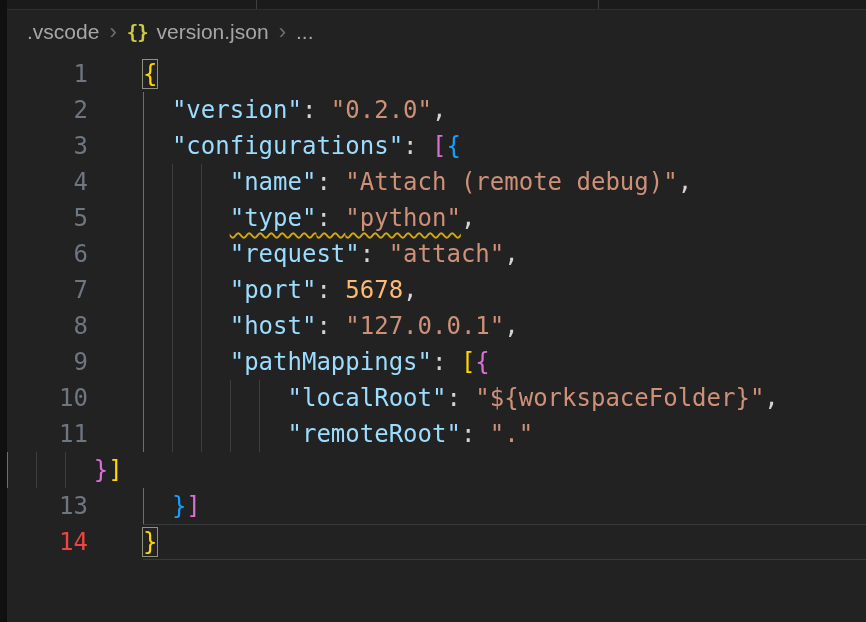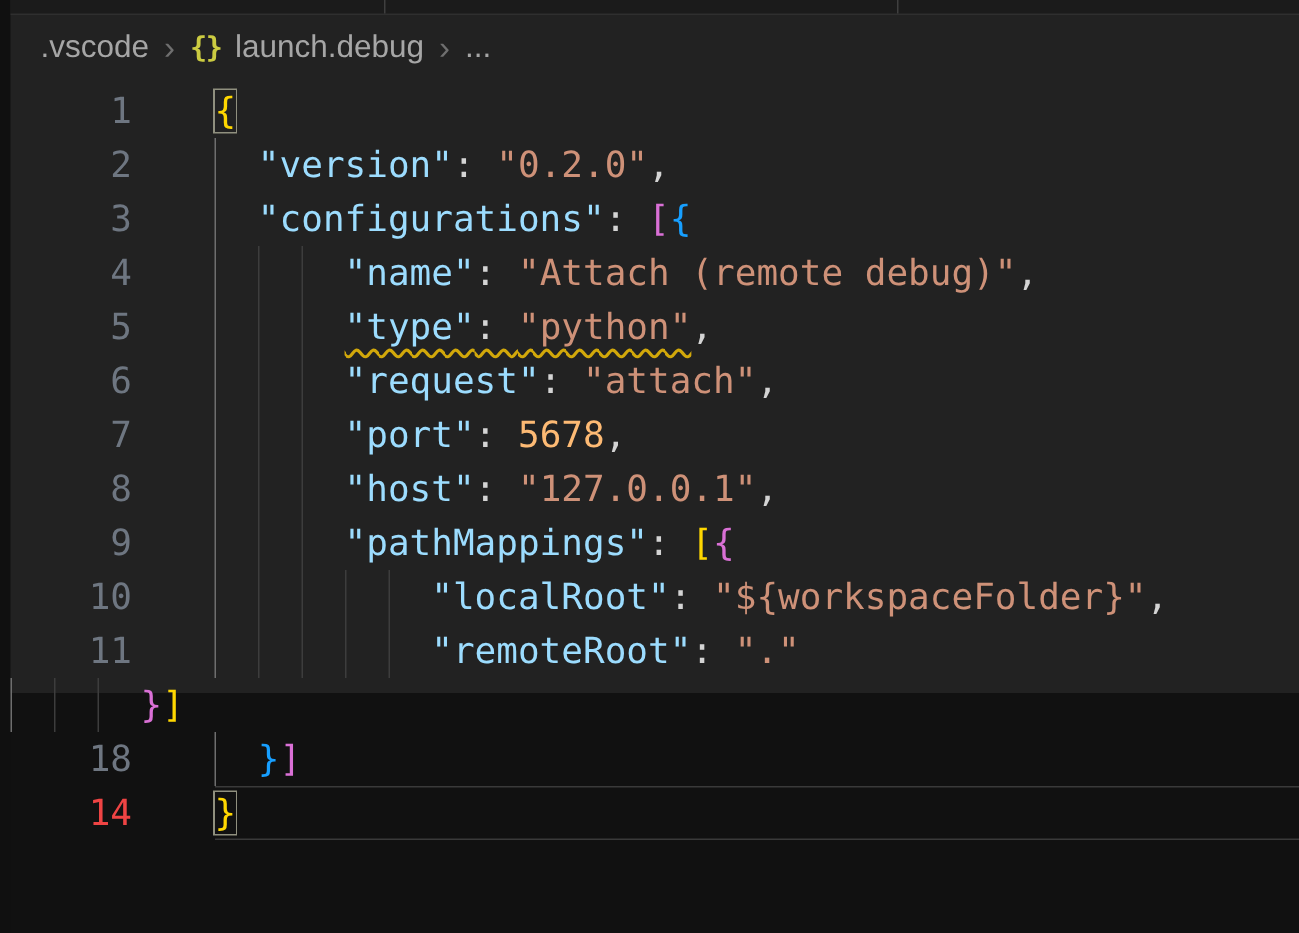".vscode" .main { height: 462px -> 622px }
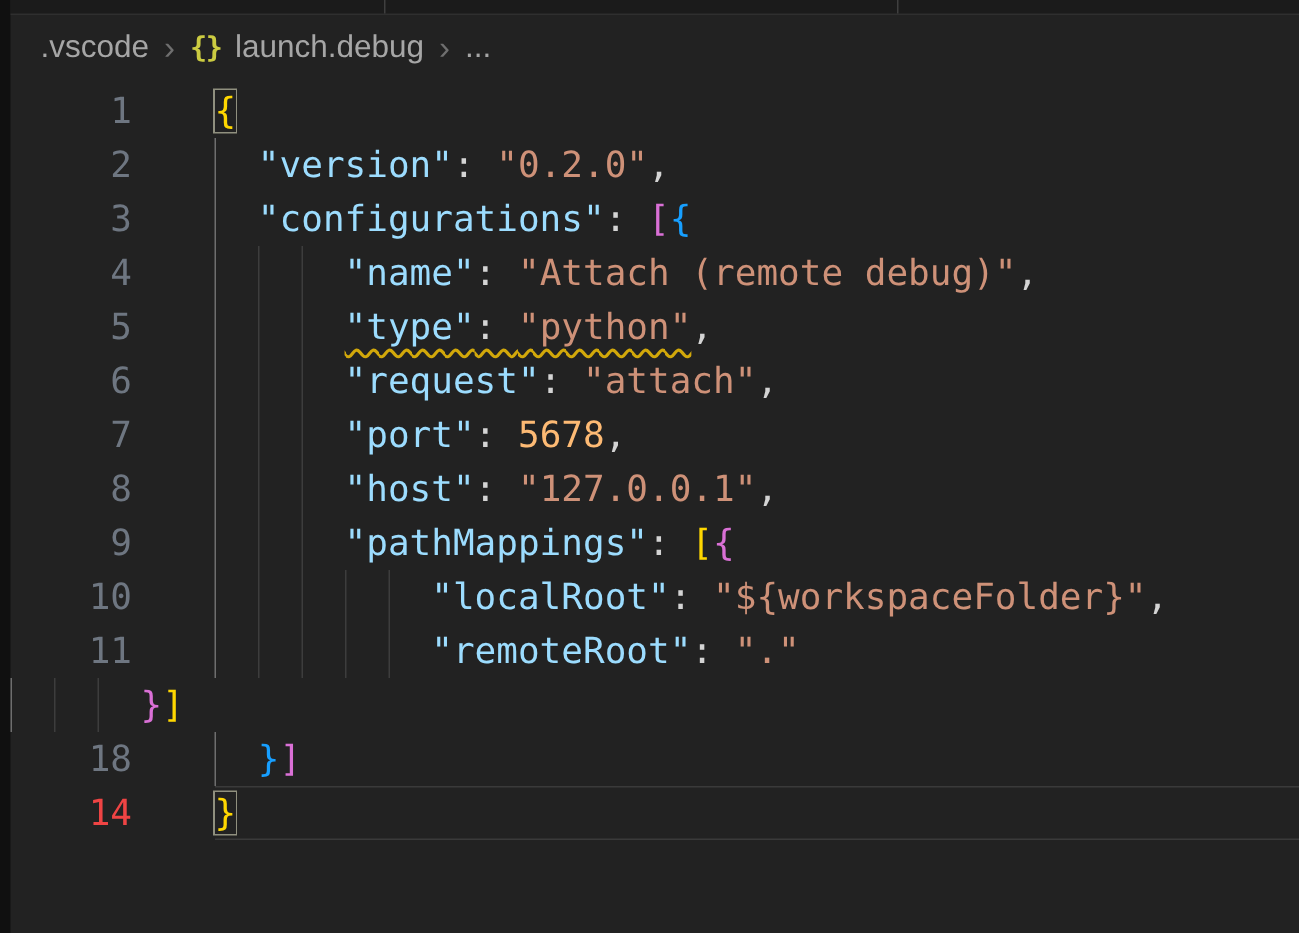"launch.debug" span.crumb { text: launch.debug -> version.json }
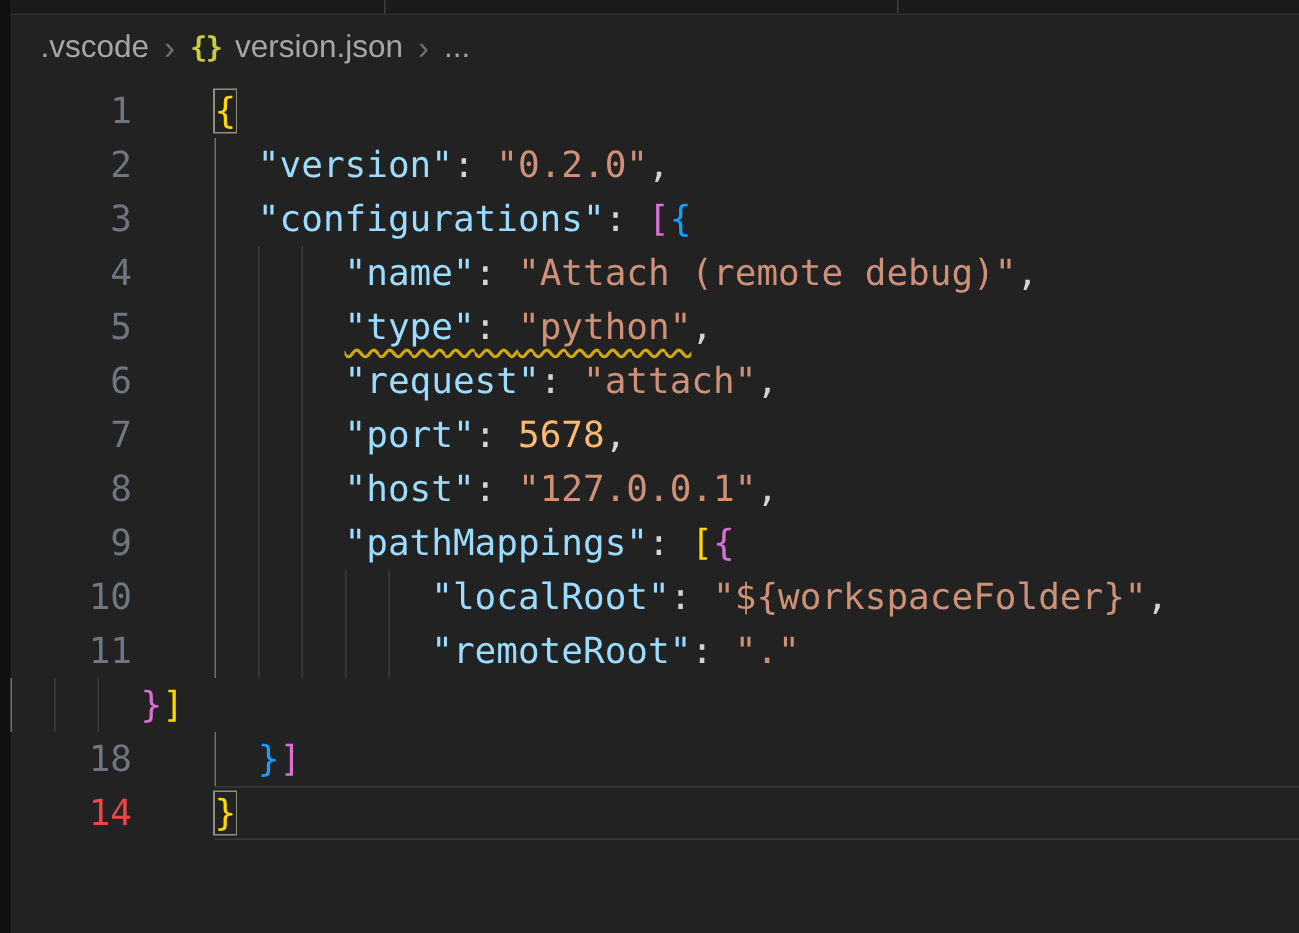"18" div.gutter { text: 18 -> 13 }
